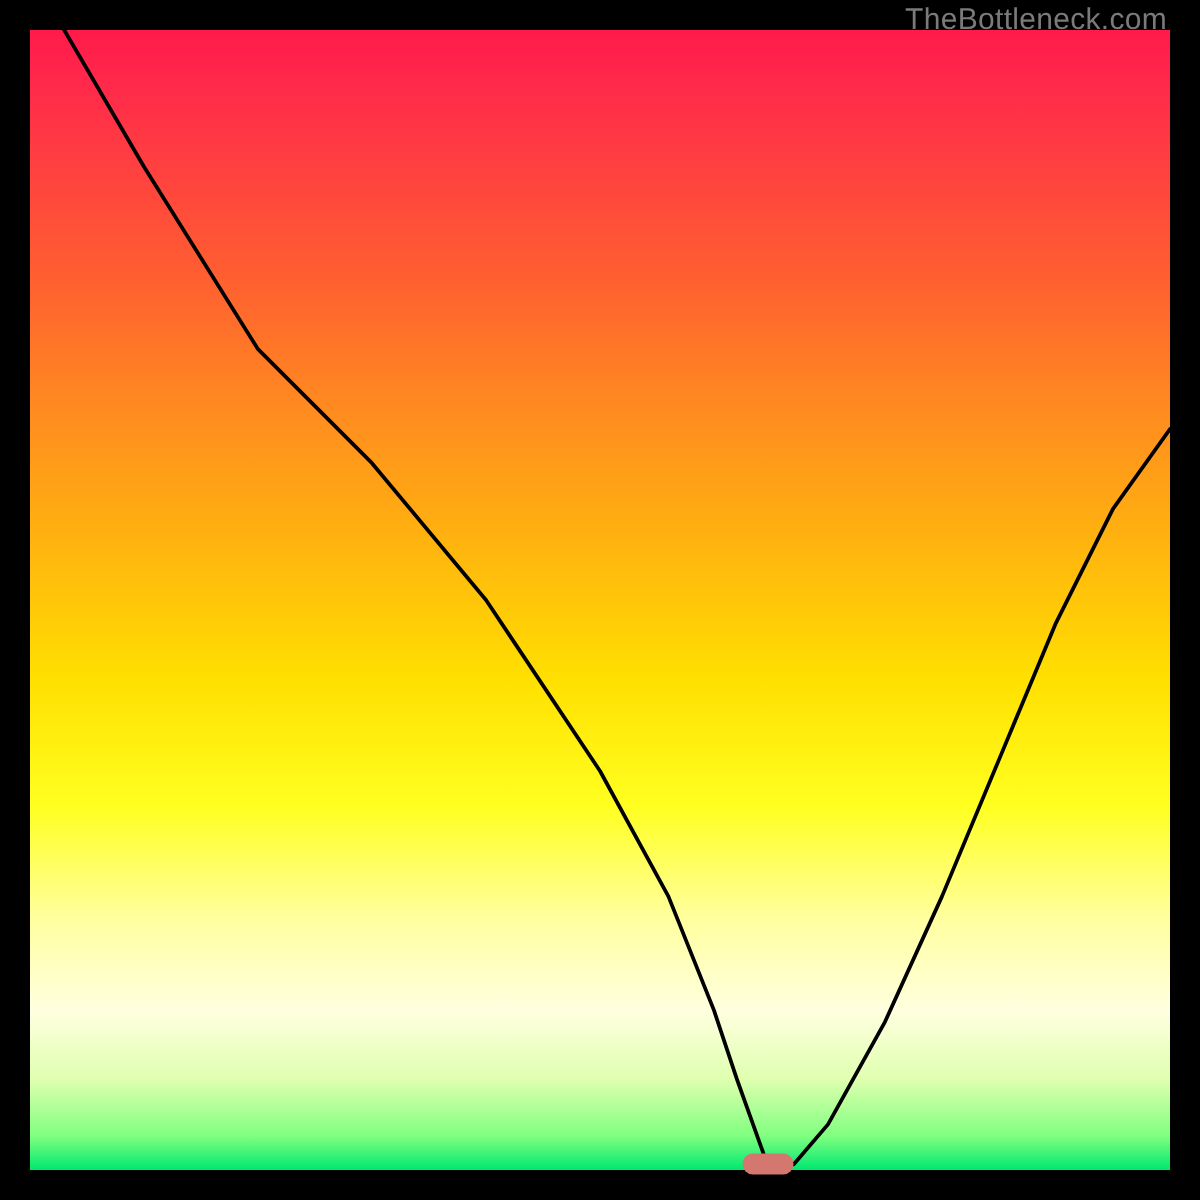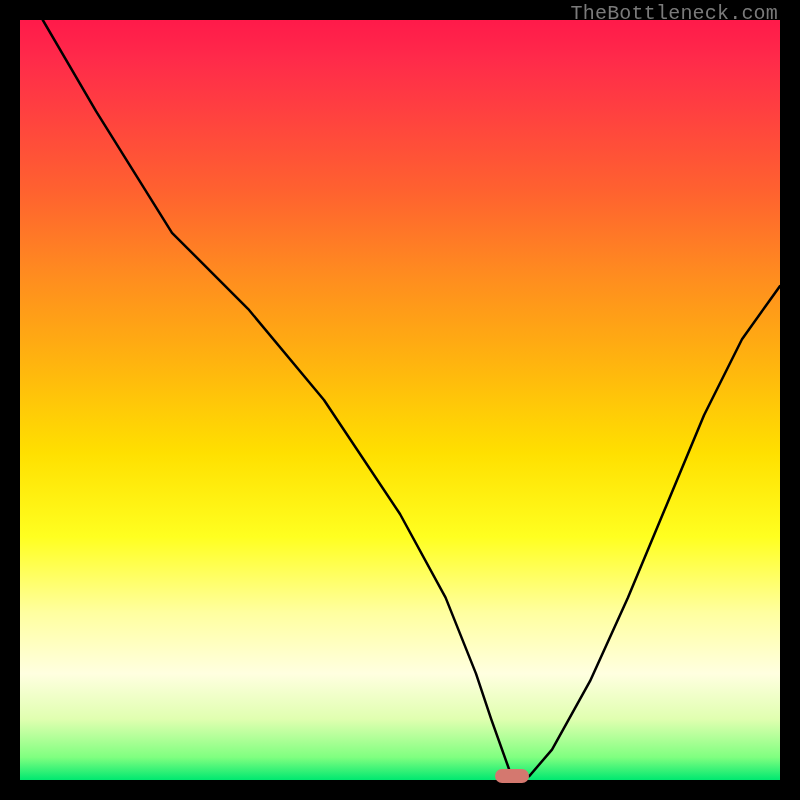"TheBottleneck.com" .watermark { font-family: Liberation Mono, monospace -> none }
